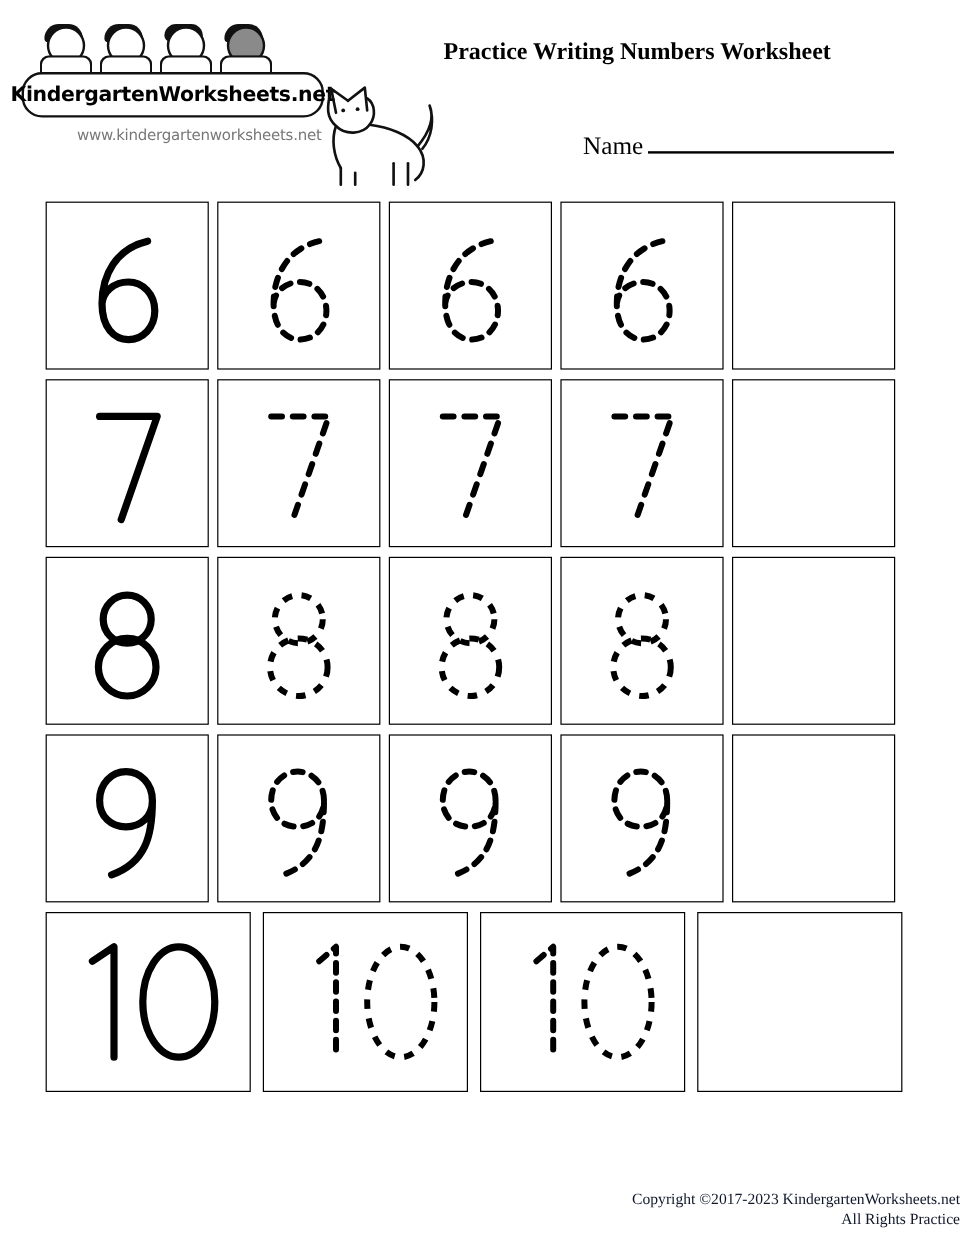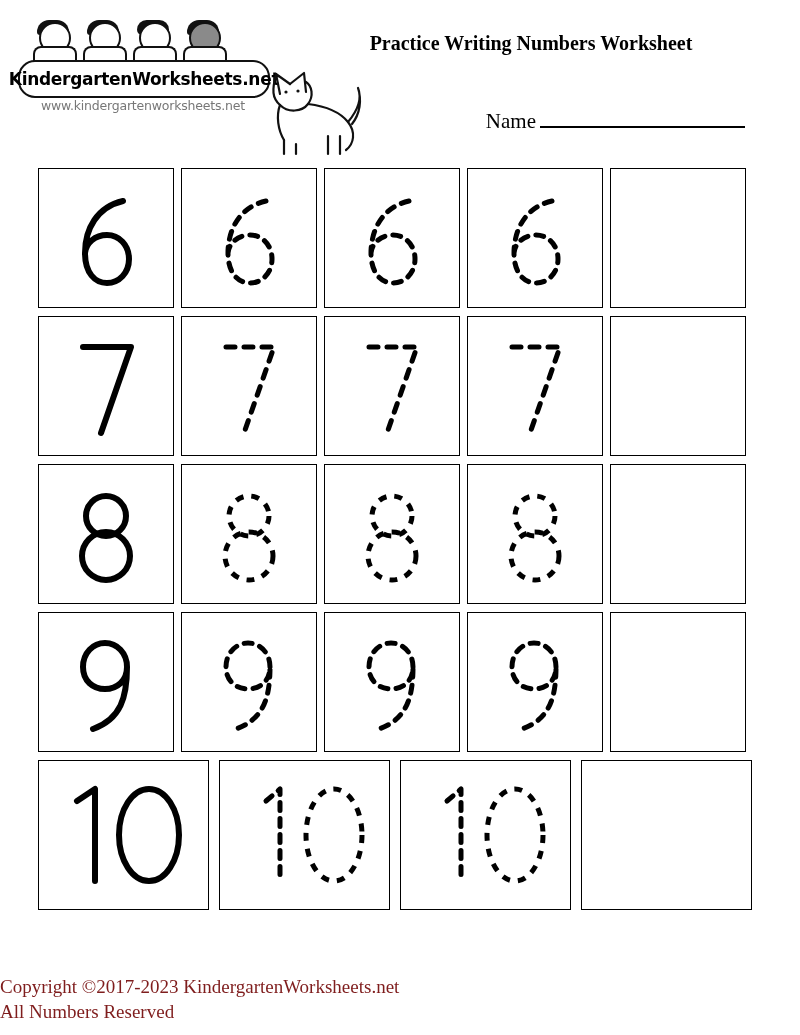"www.kindergartenworksheets.net" .logo-url { margin-top: none -> 7px; text-align: center -> right }
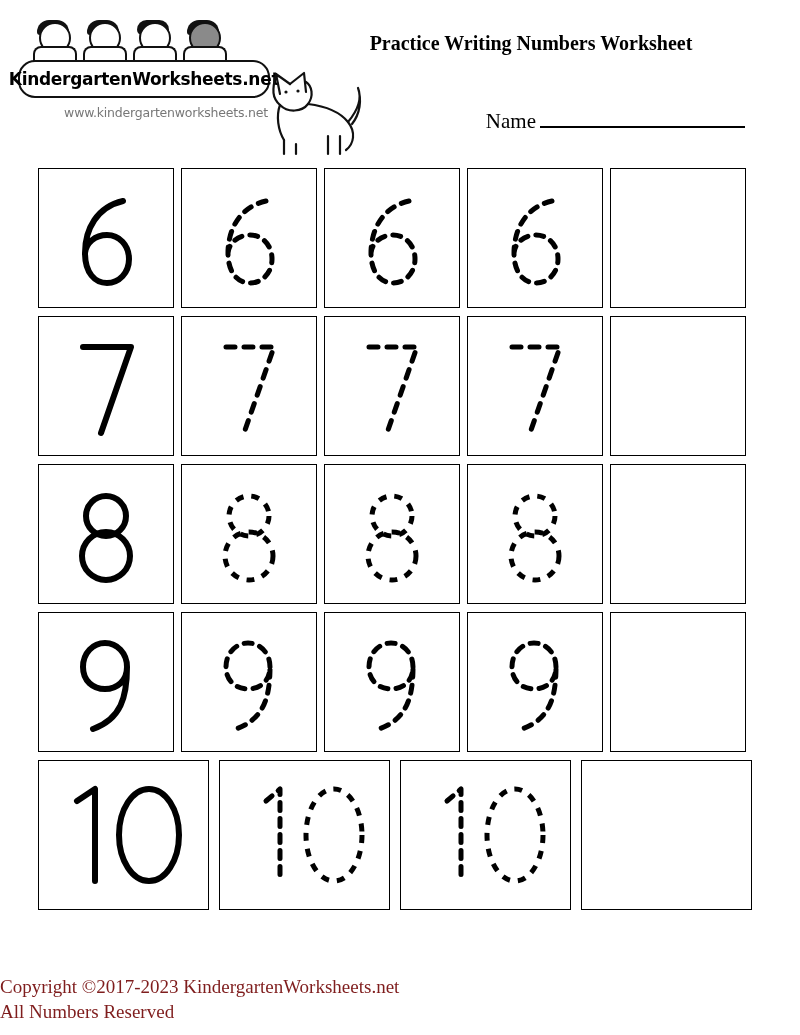"Copyright ©2017-2023" .footer { color: #7f1d1d -> #0f172a; font-size: 19px -> 13px; text-align: left -> right }
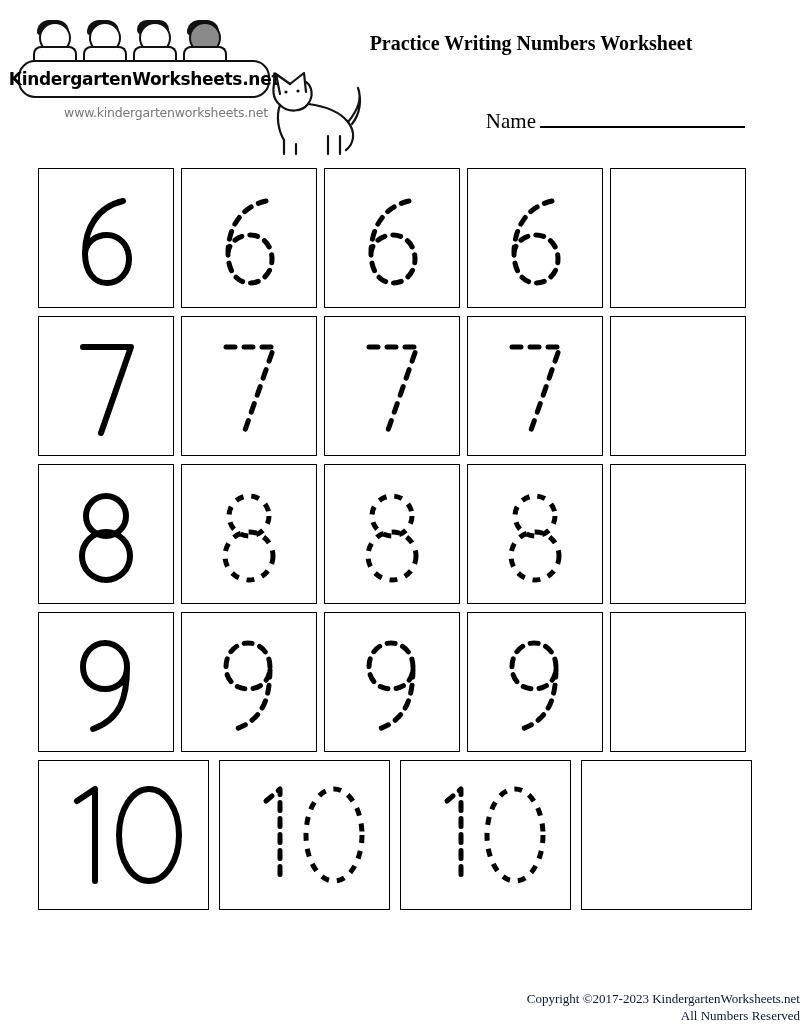"All Numbers Reserved" div { text: Numbers Reserved -> Rights Practice }
